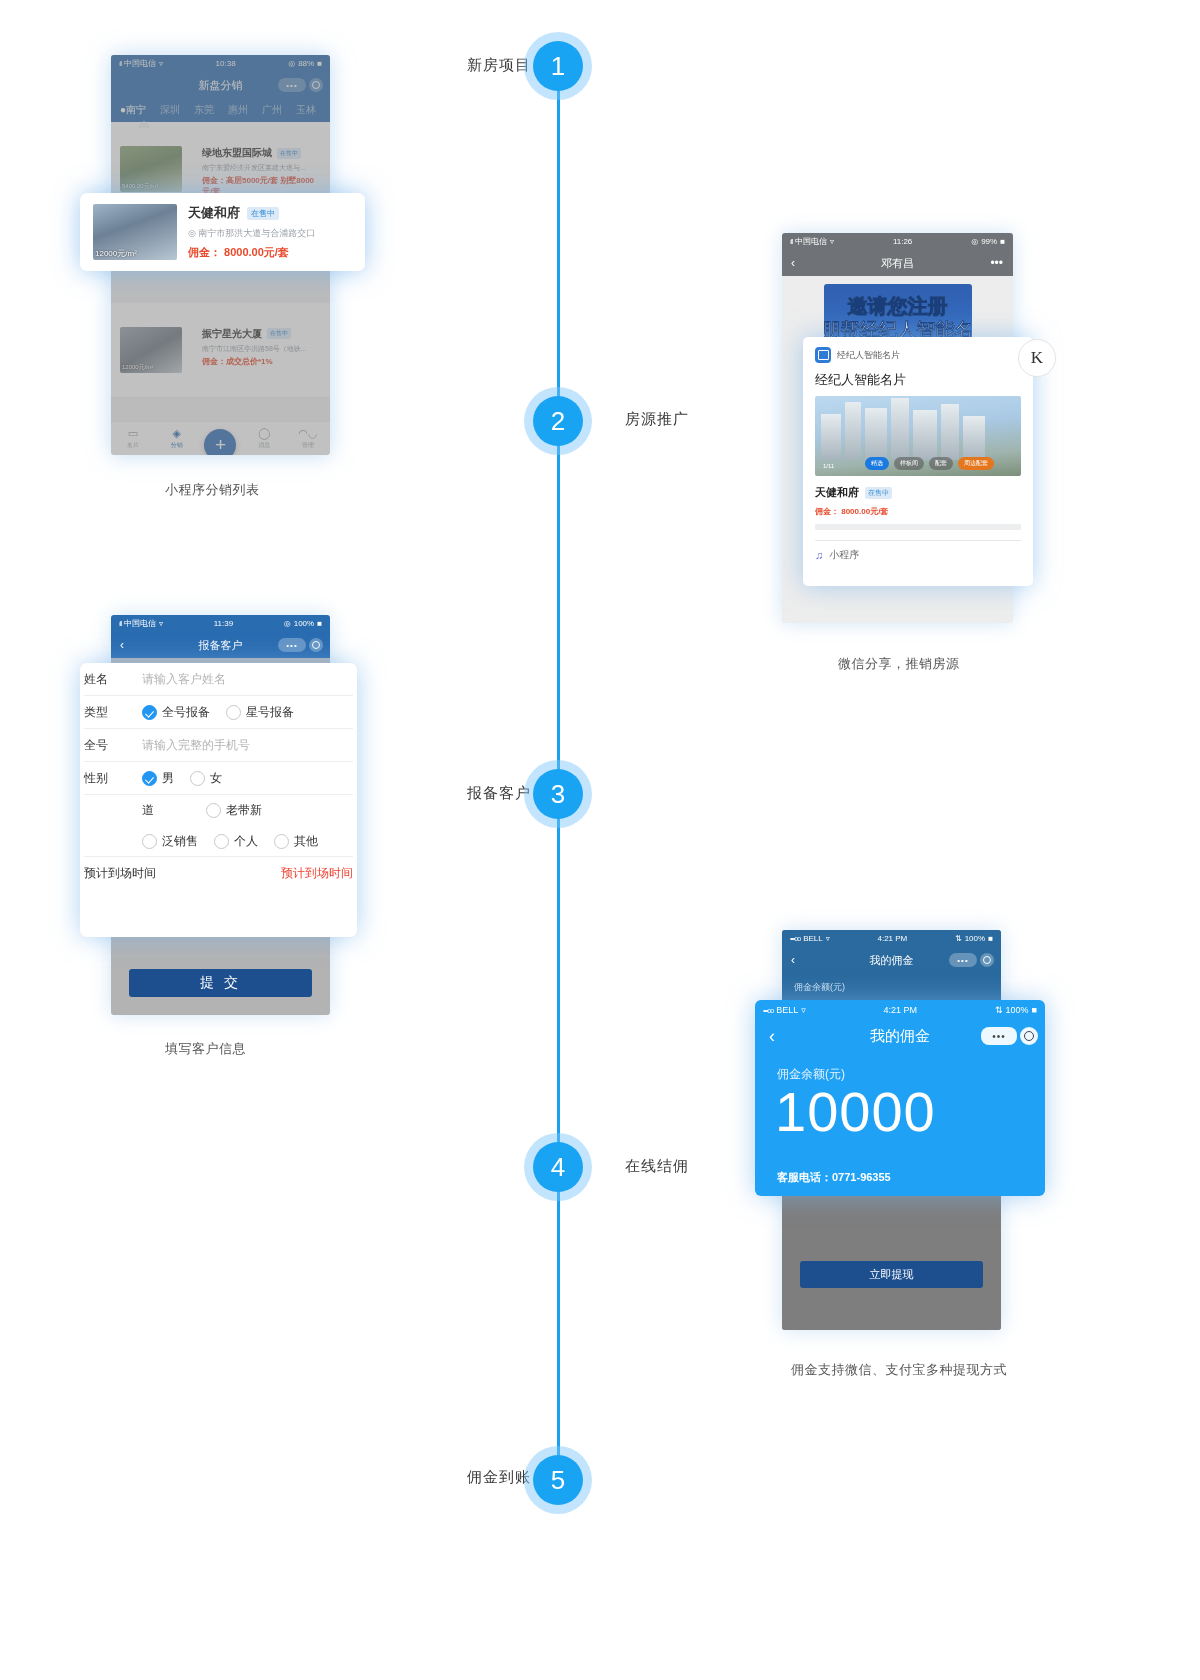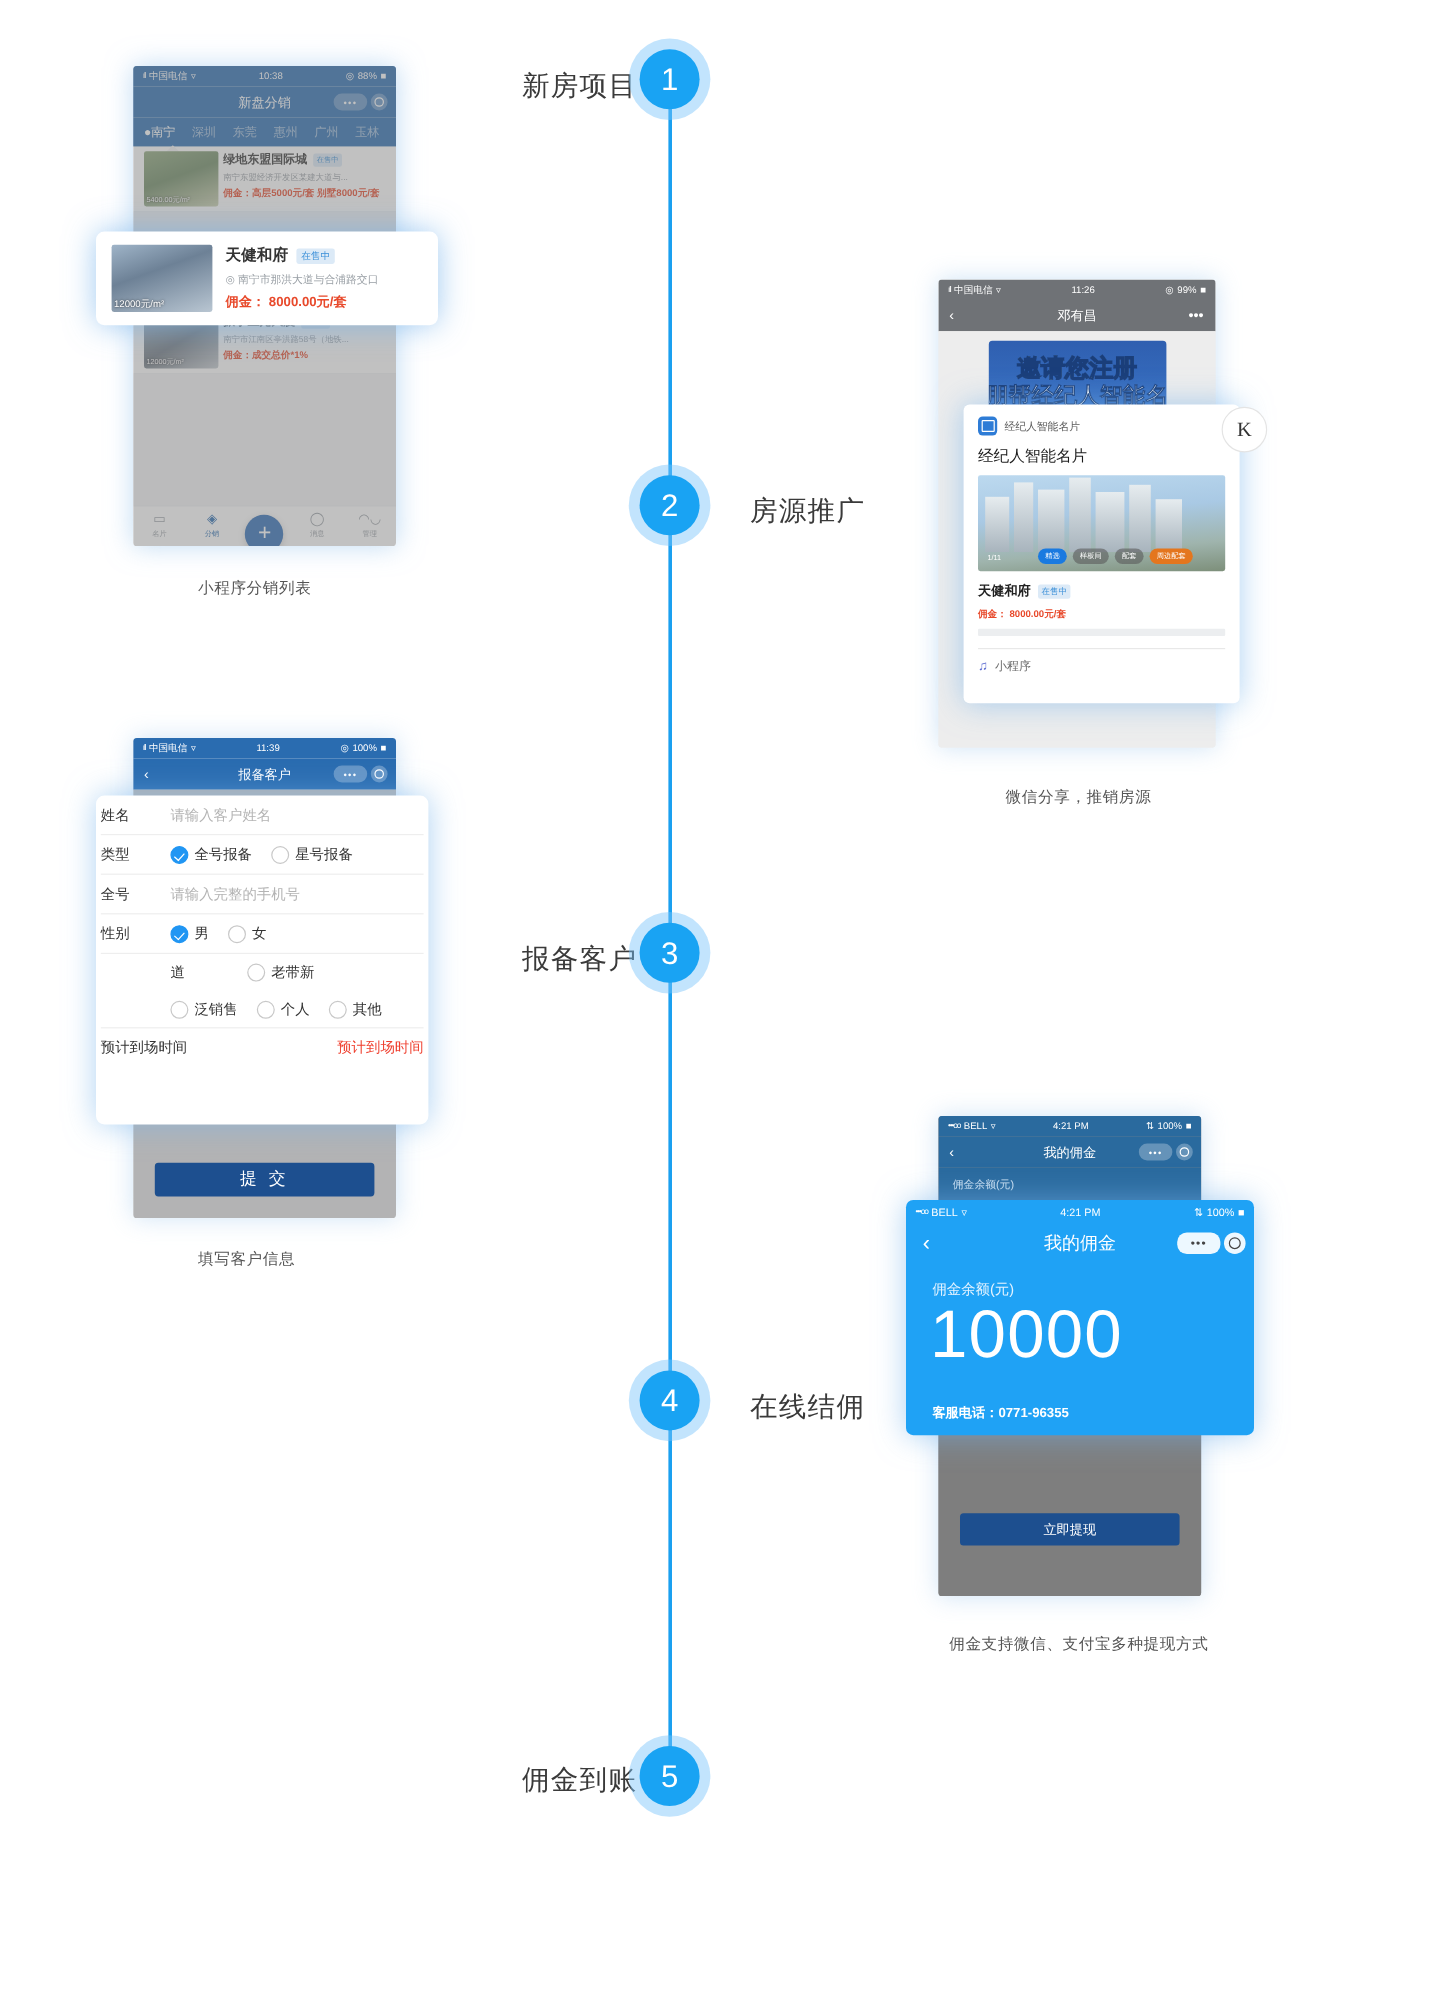"新房项目" .step-label { font-size: 23px -> 15px }
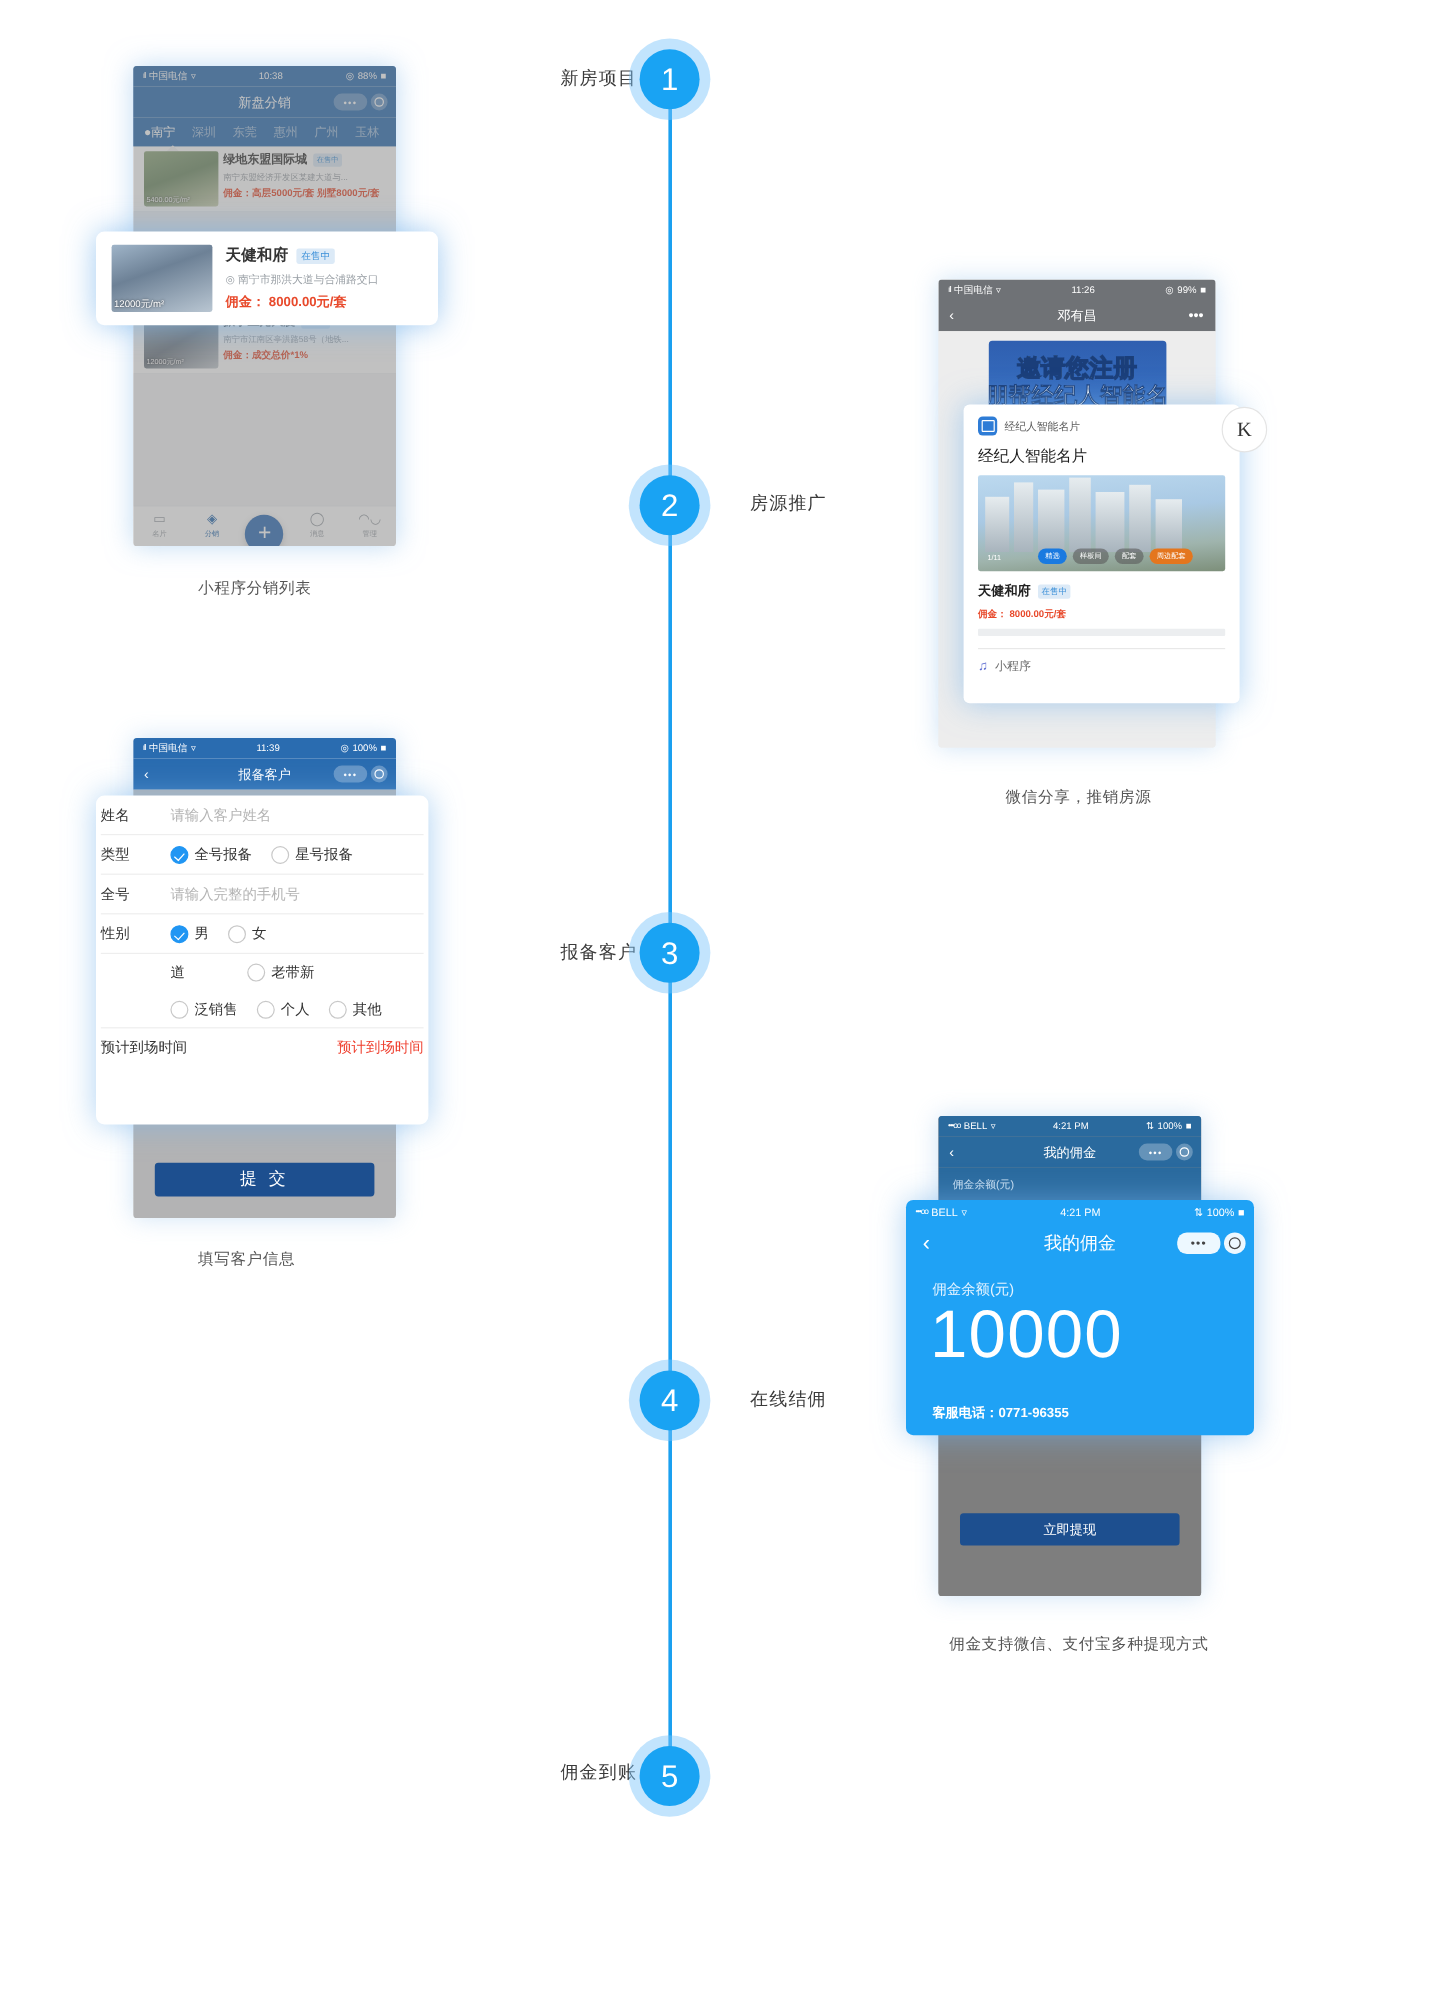"绿地东盟国际城" .listing { gap: 4px -> 20px; padding: 4px 9px -> 24px 9px }
